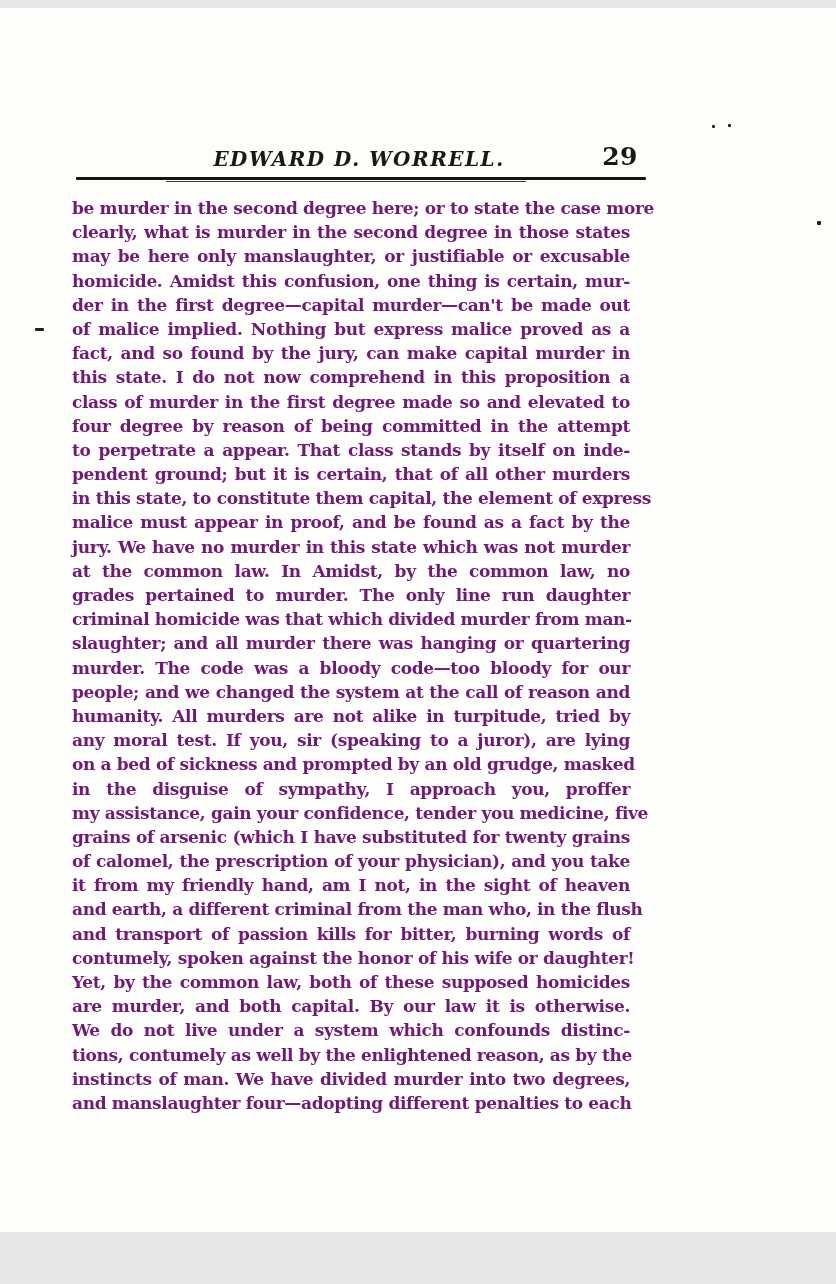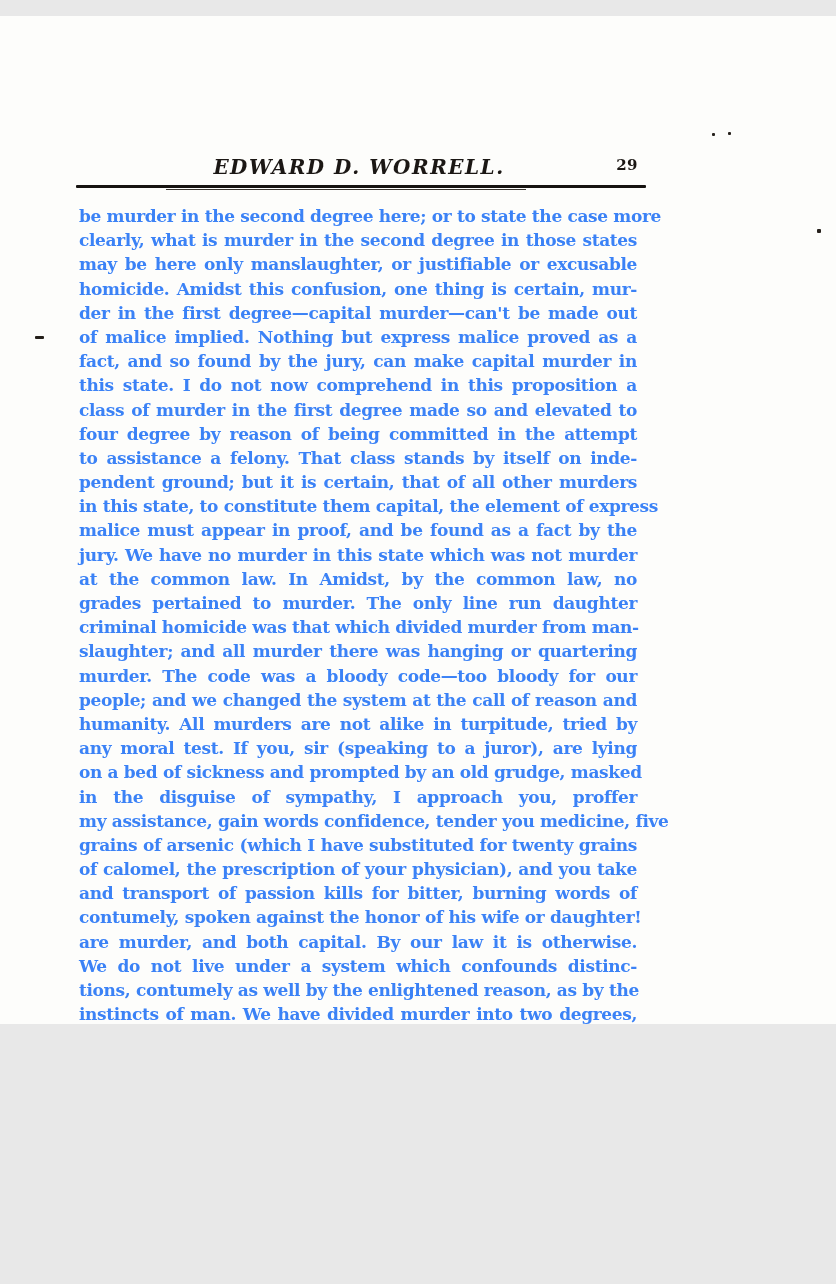"EDWARD D. WORRELL." .page { height: 1008px -> 1224px; margin: 16px auto -> 8px auto }
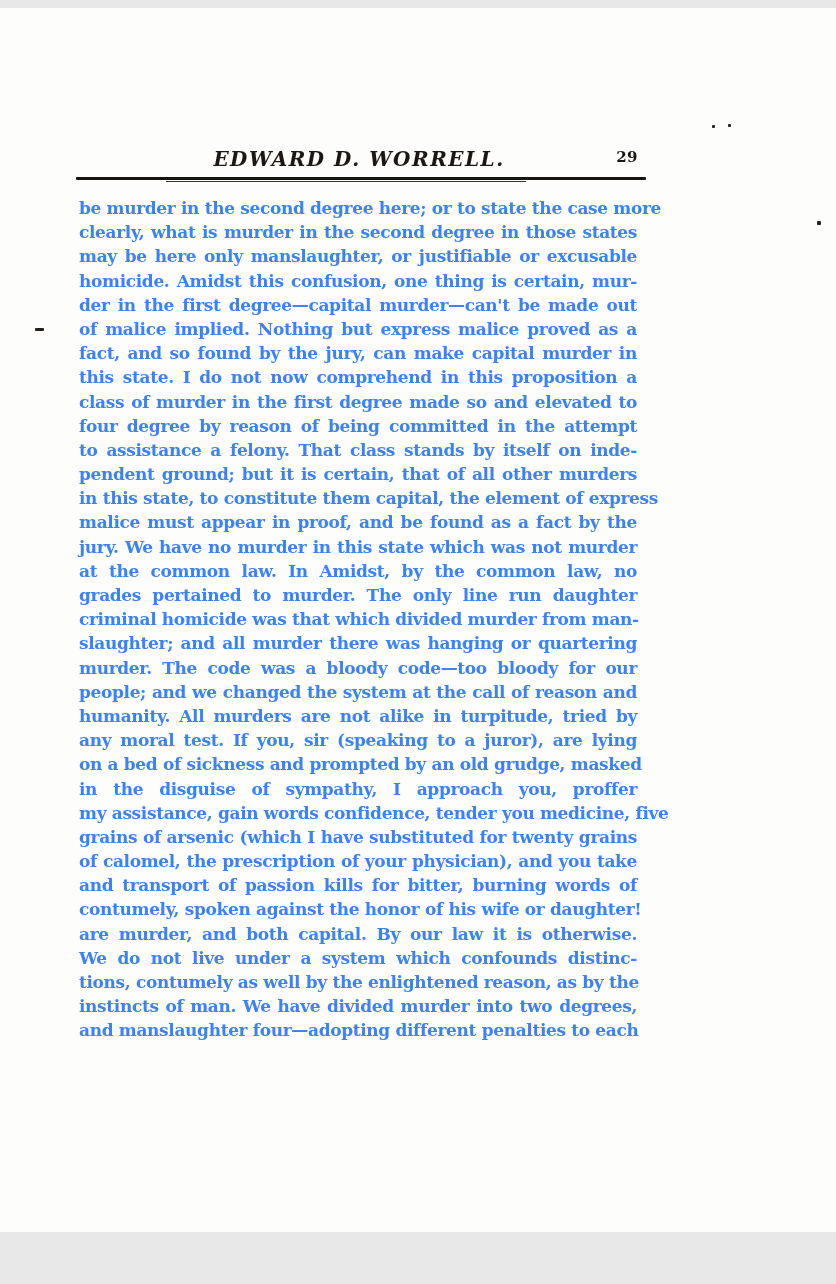"29" .running-head .folio { font-size: 15px -> 25px }
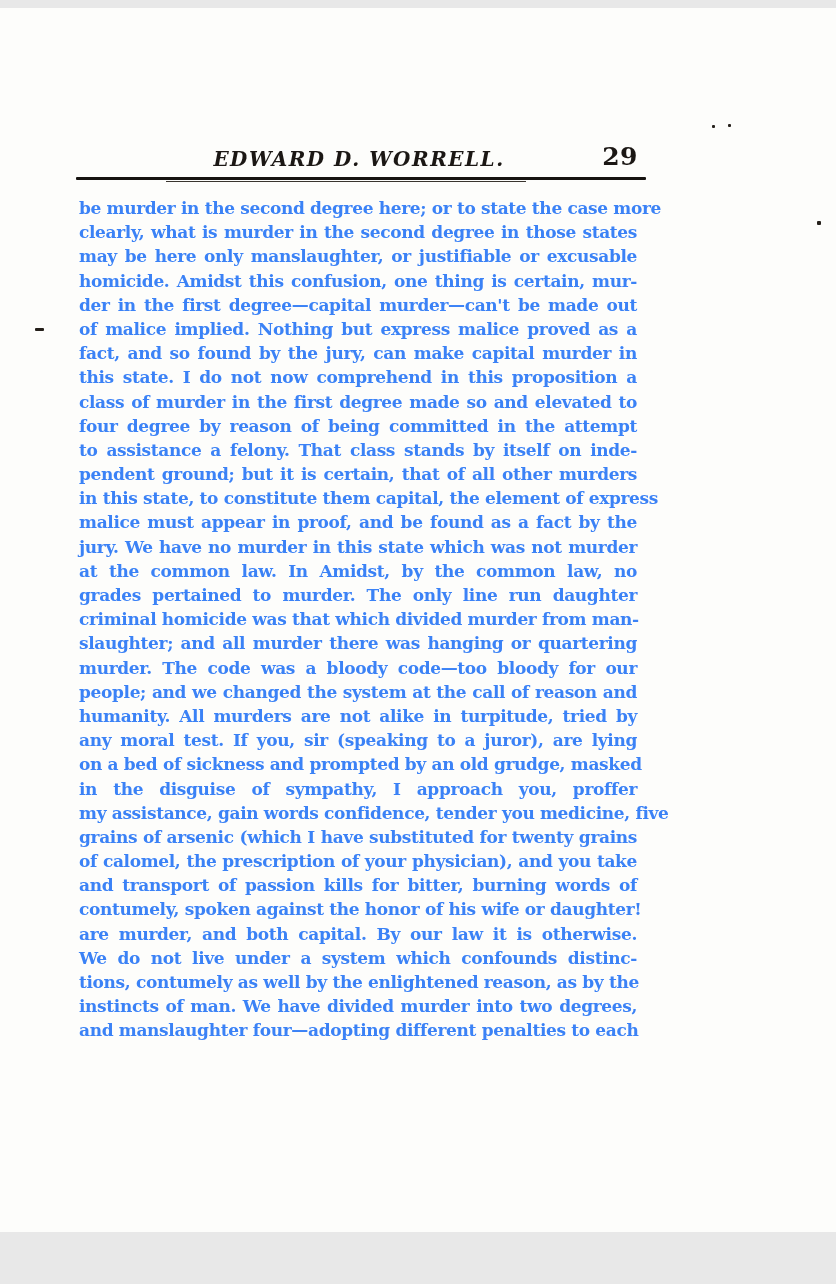"be murder in the second" .body-text { color: #3b82f6 -> #701a75; left: 79px -> 72px }
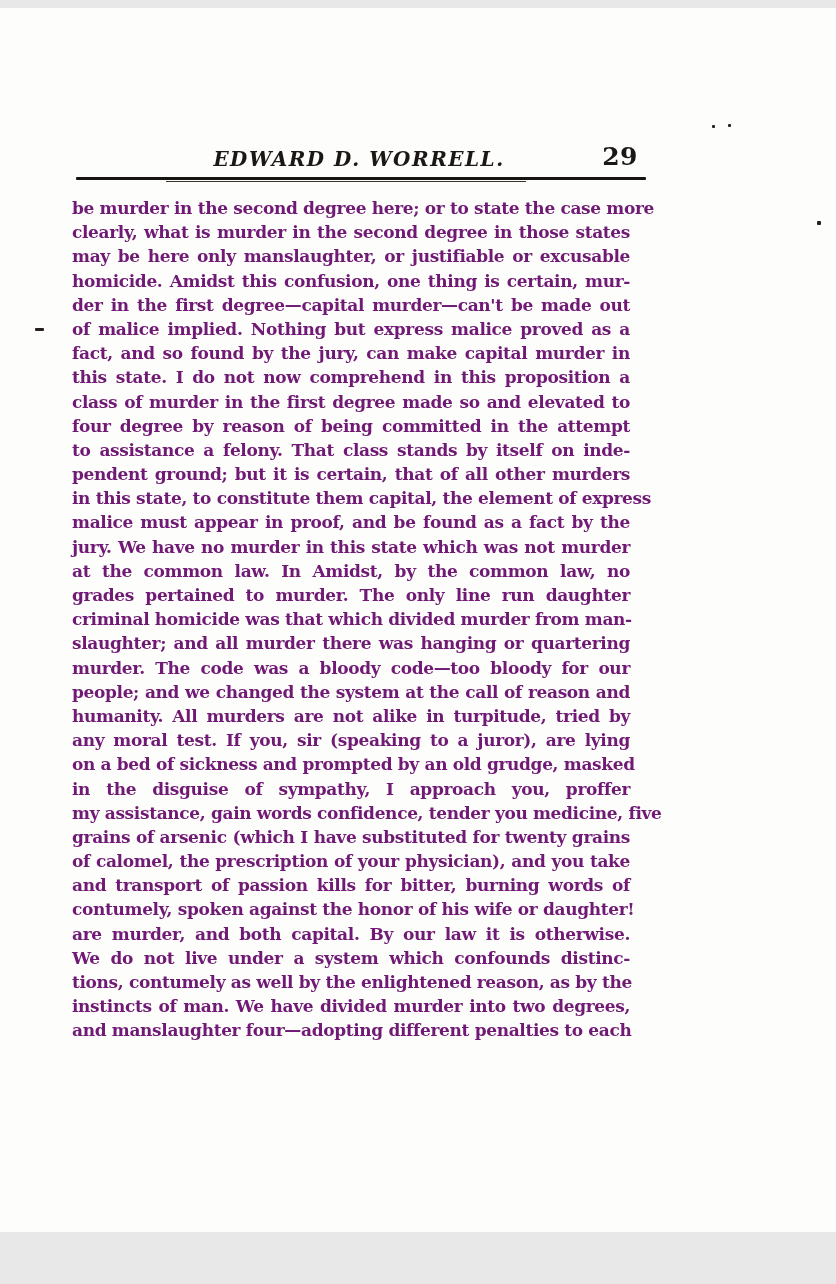"to assistance a felony. That" div.line { text: assistance a felony -> perpetrate a appear }
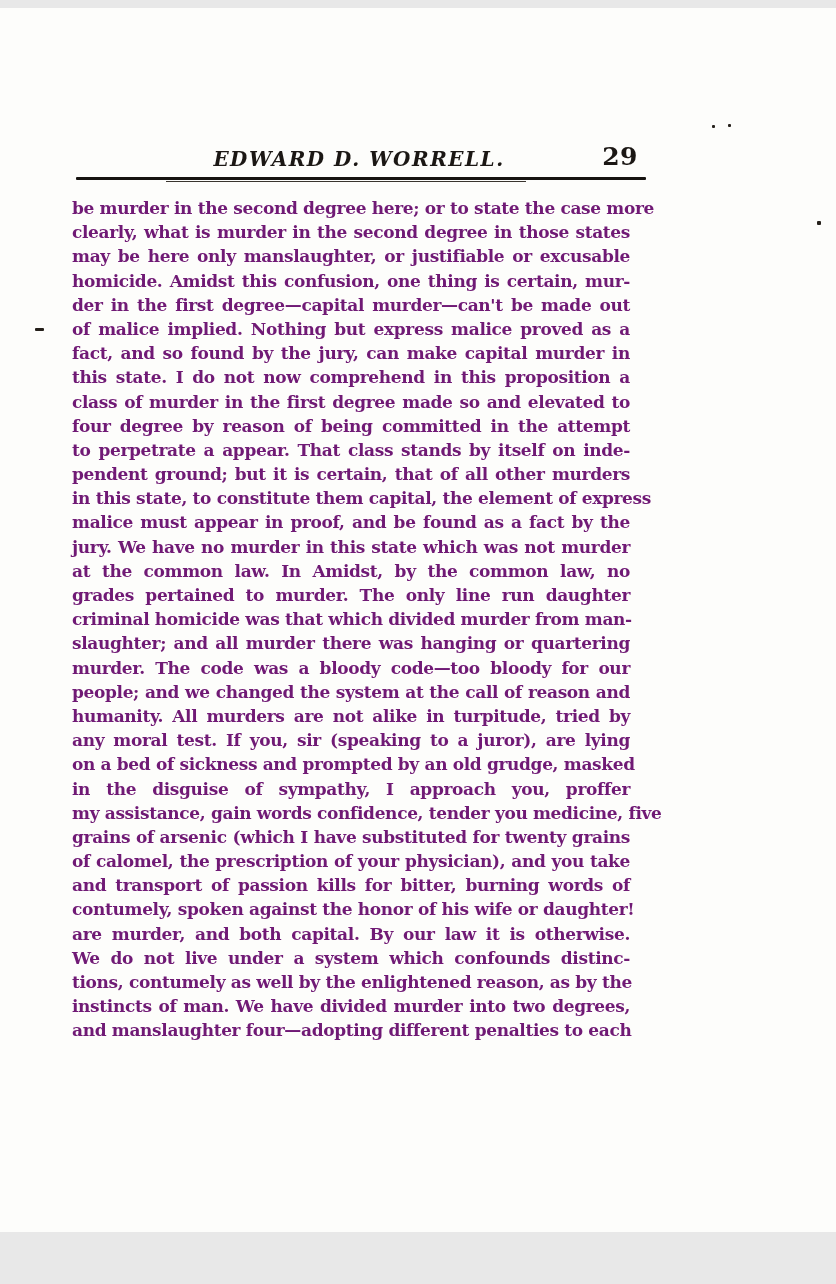"my assistance, gain words confidence," div.line { text: words -> your }
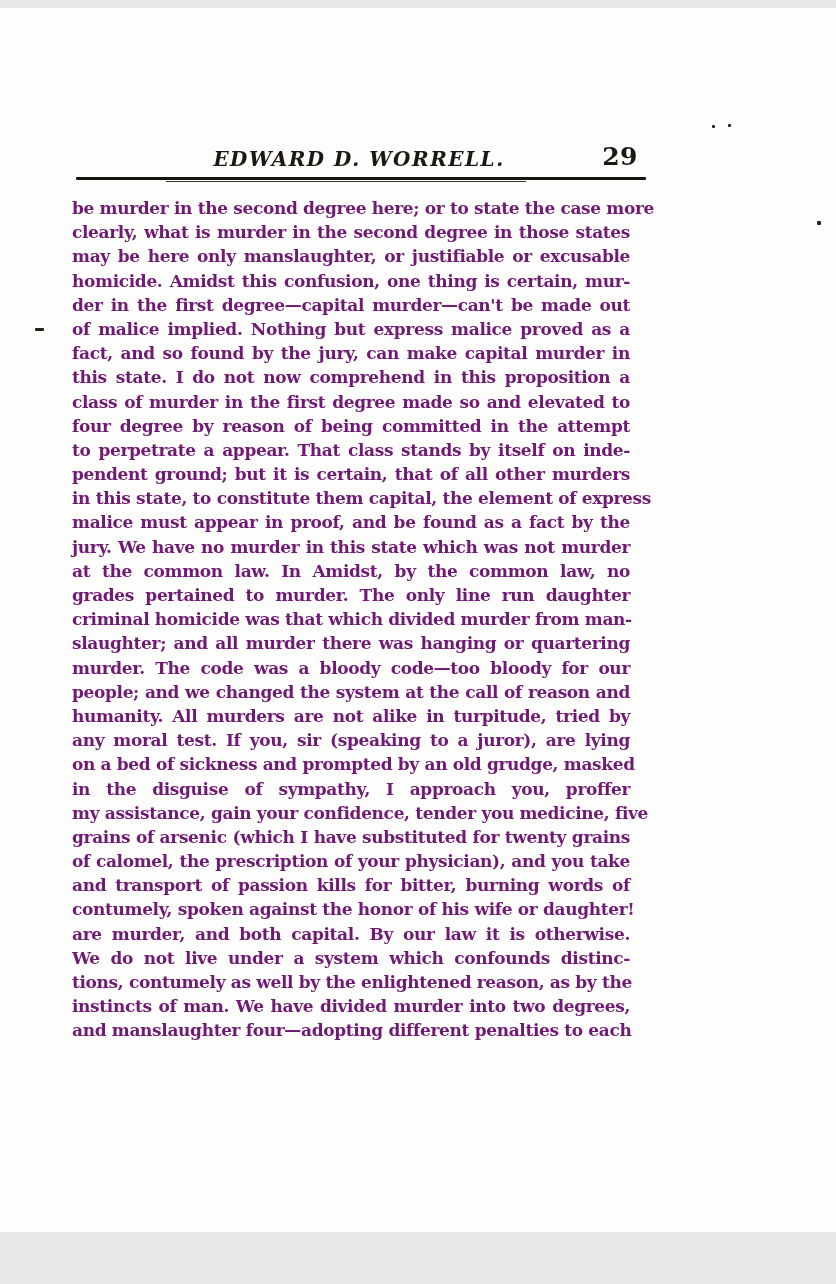"it from my friendly hand," div.line { html: none -> <div>it from my friendly hand, am I not, in the sight of heaven</div> }
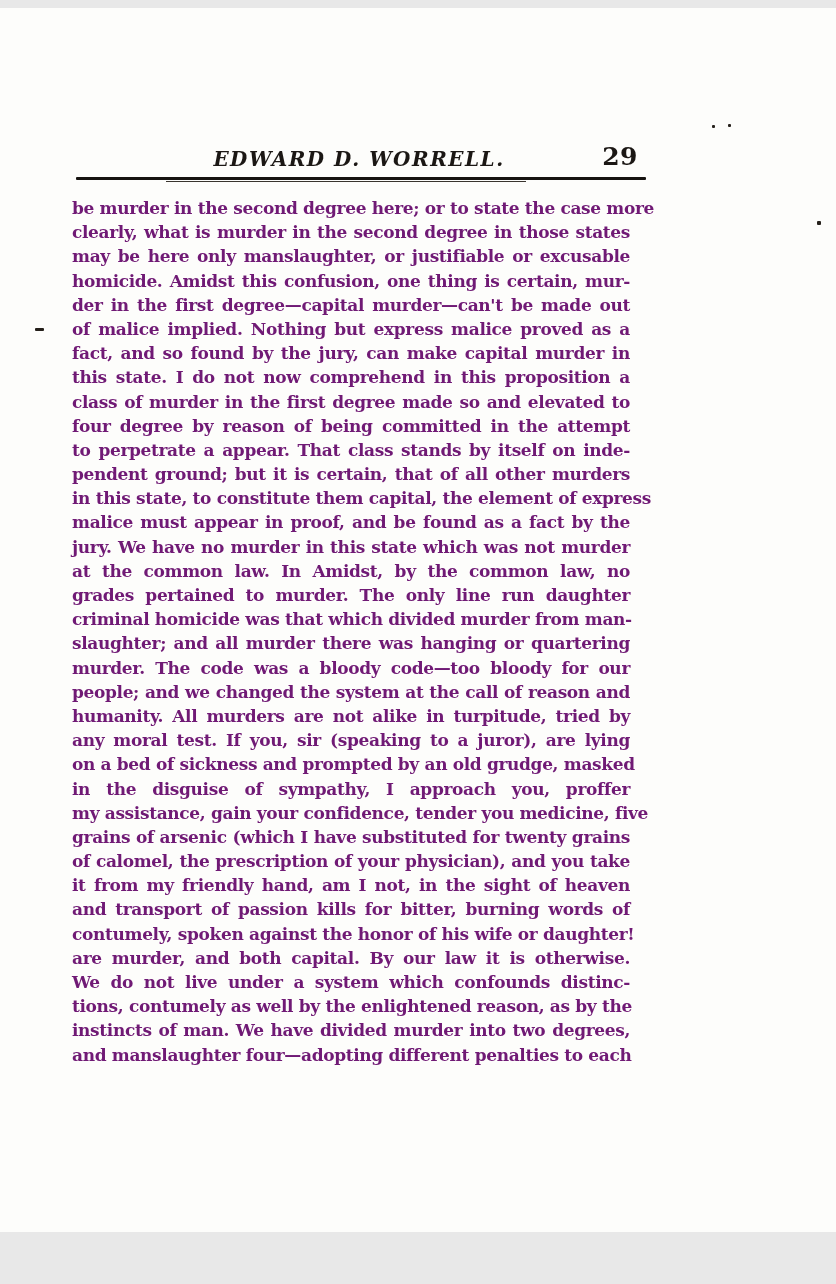"and earth, a different criminal" div.line { html: none -> <div>and earth, a different criminal from the man who, in the flush</div> }
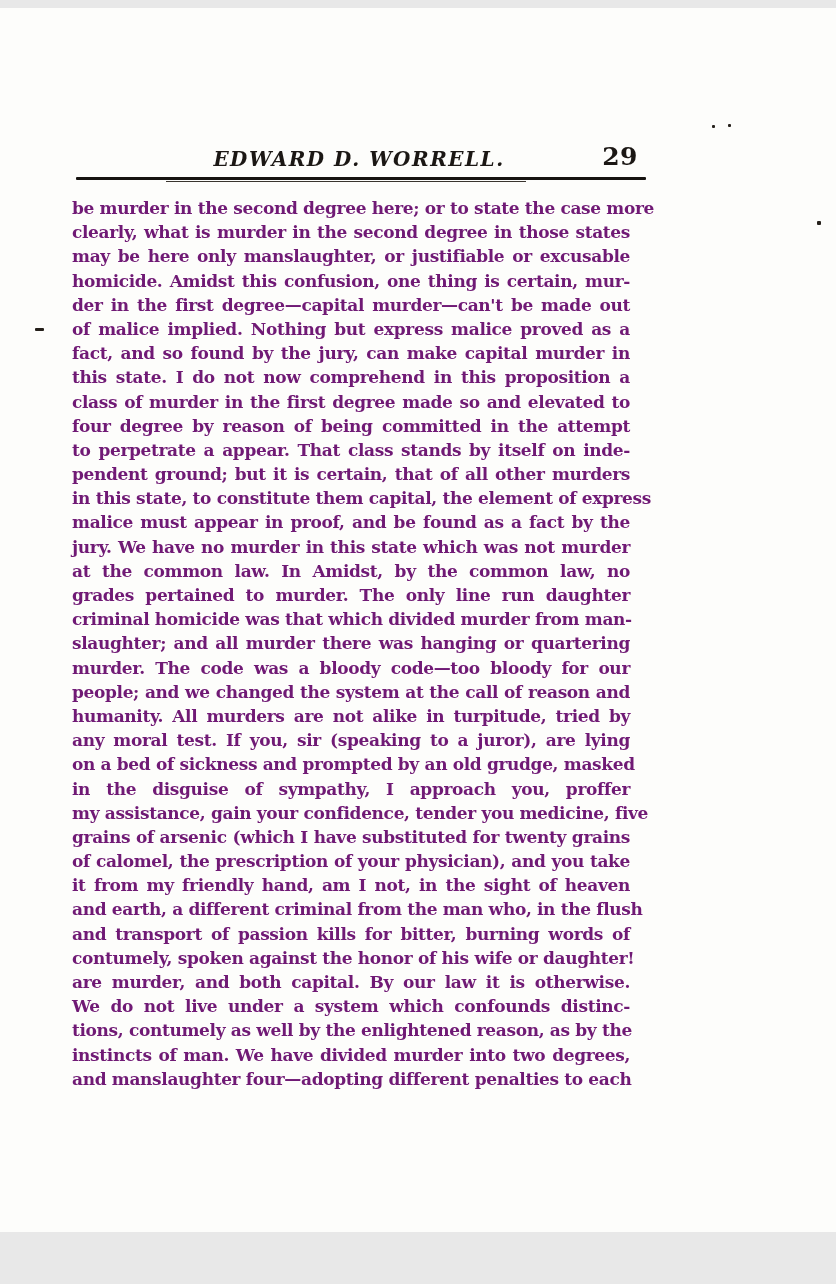"Yet, by the common law," div.line { html: none -> <div>Yet, by the common law, both of these supposed homicides</div> }
